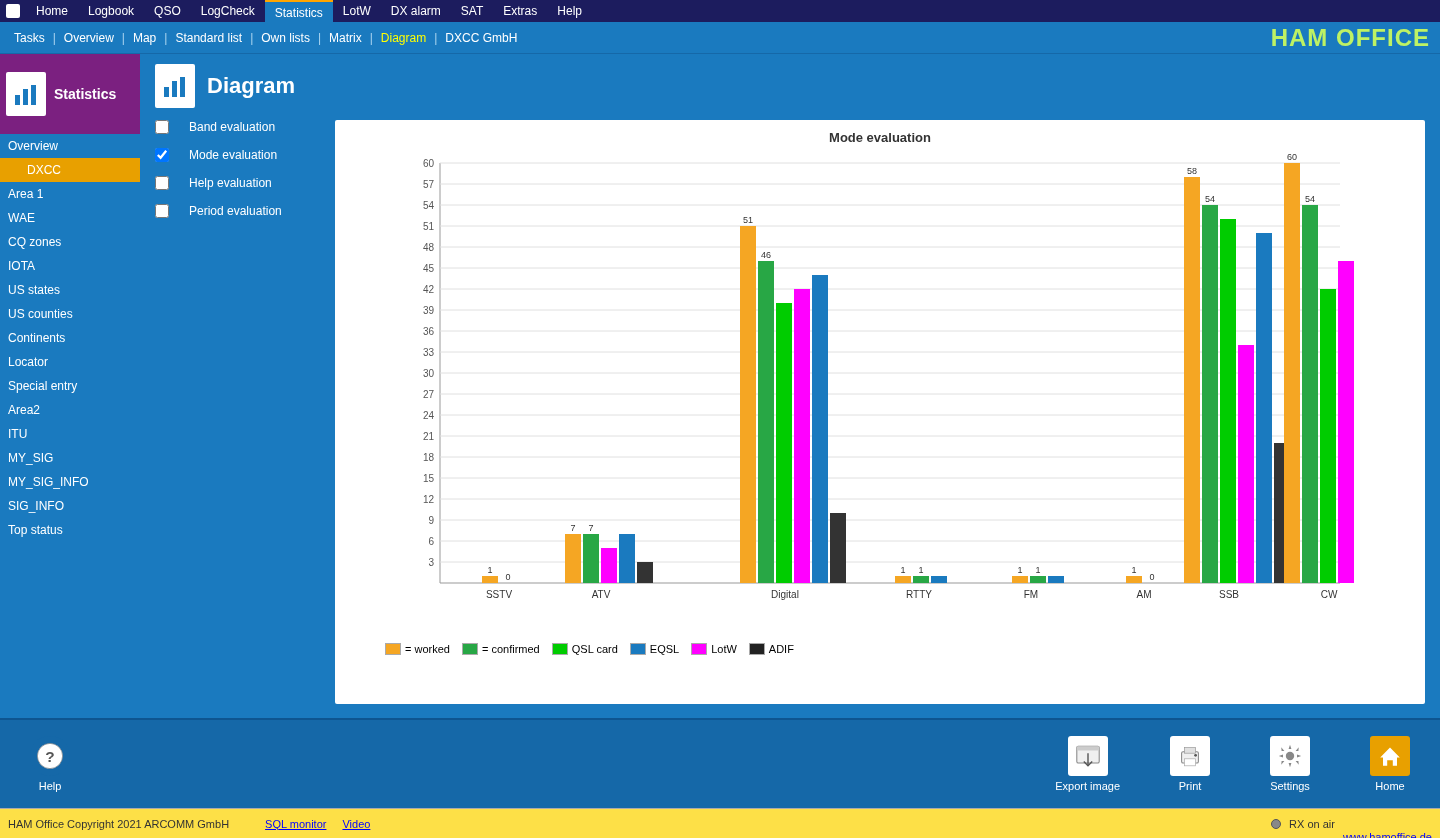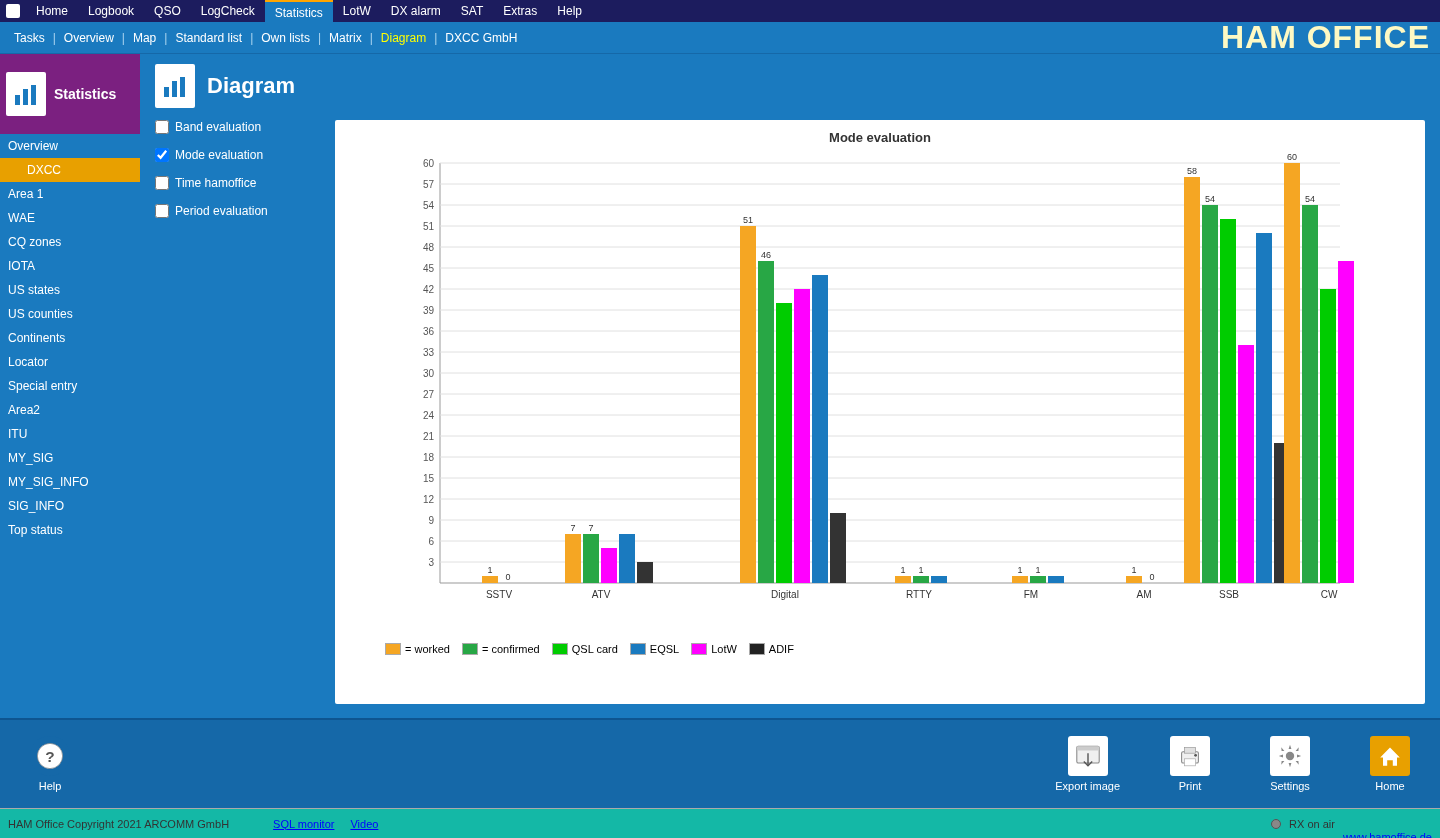"HAM OFFICE" #navbar .brand { color: #fef9c3 -> #bef264; font-size: 32px -> 24px }
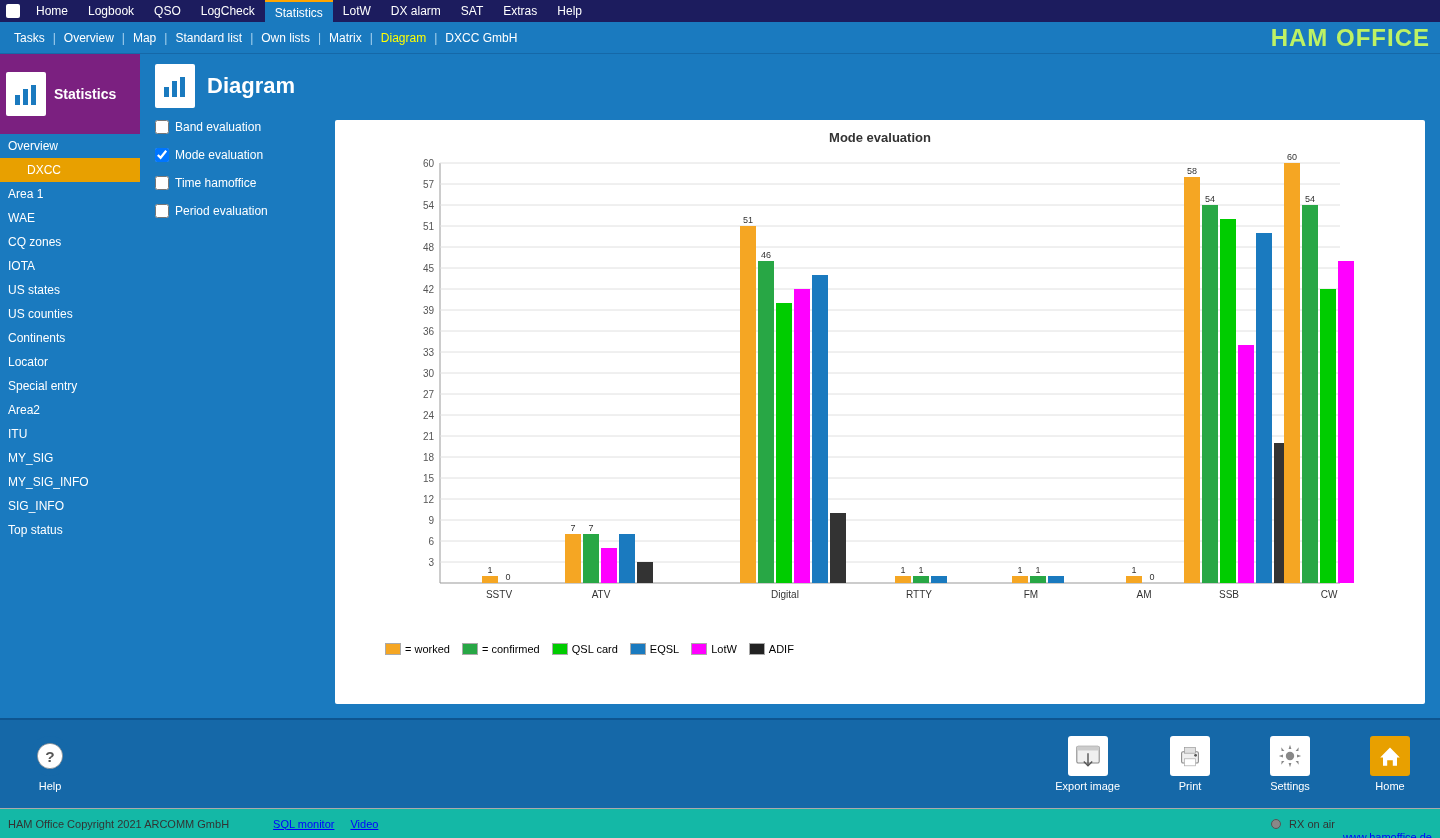"Band evaluation" .option-row { gap: 6px -> 20px }
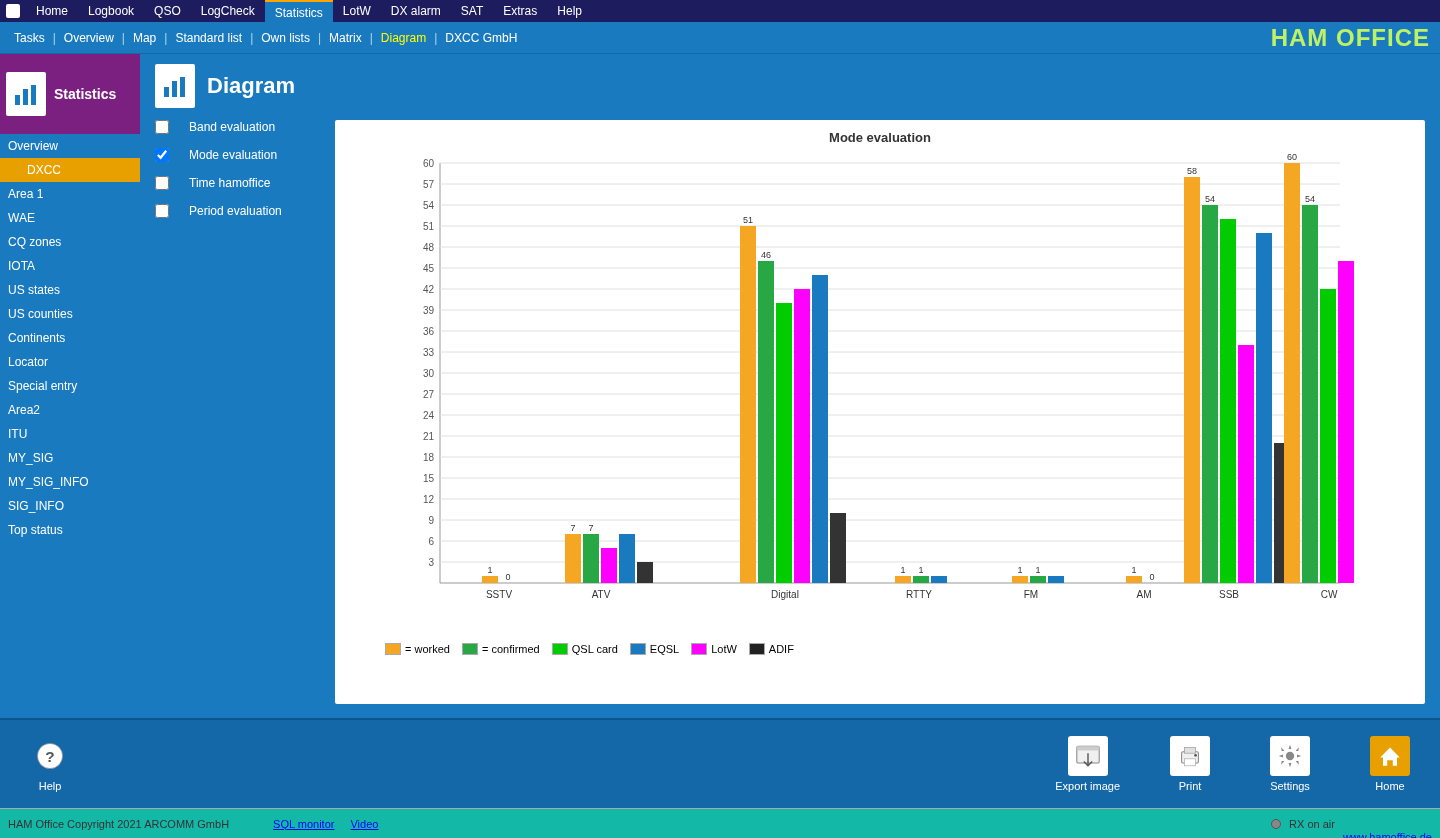"Time hamoffice" span.option-label { text: Time hamoffice -> Help evaluation }
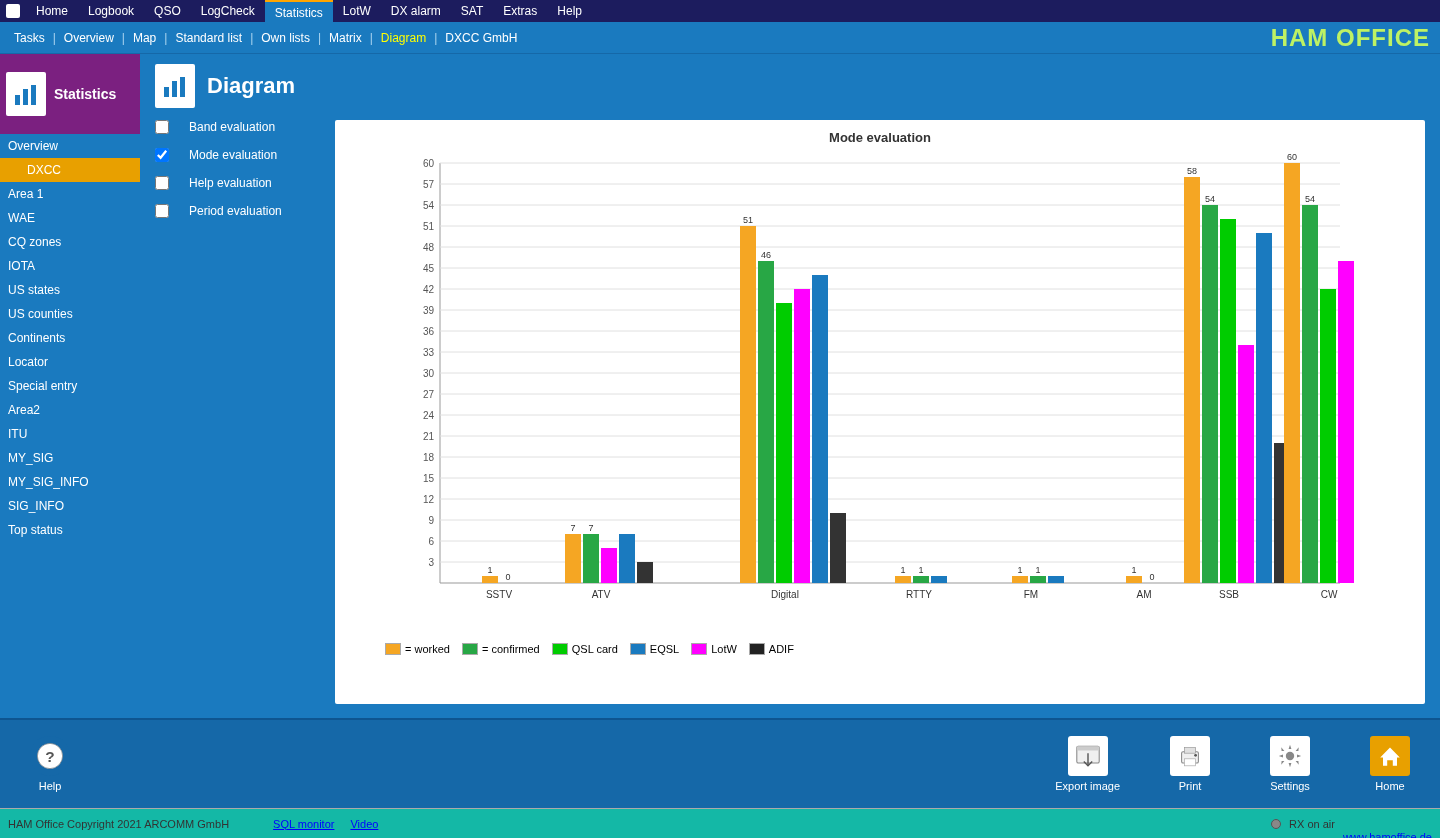"HAM Office Copyright 2021 ARCOMM" #statusbar { background: #14b8a6 -> #fde047 }
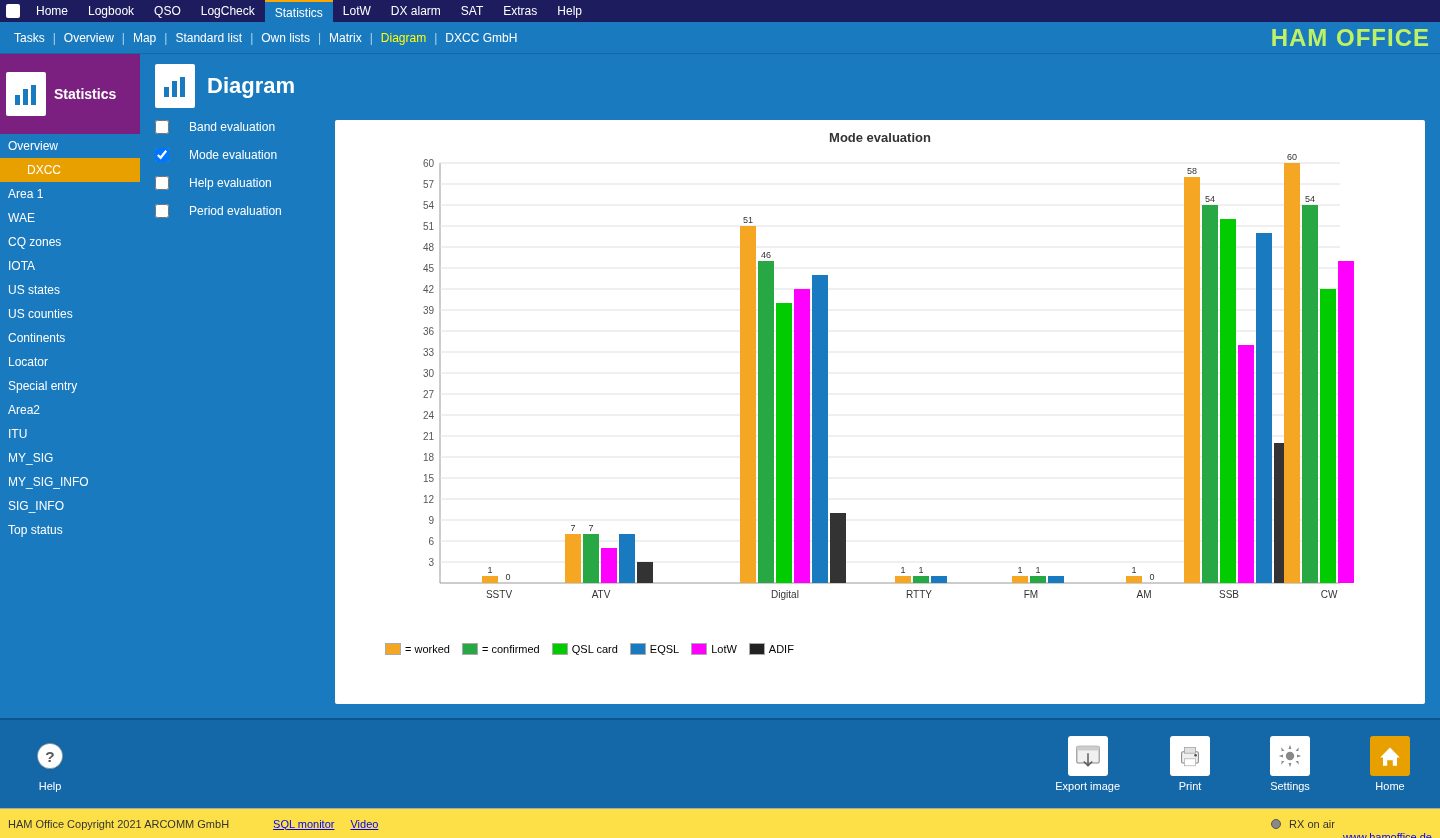"SQL monitor" span { margin-left: 32px -> 24px }
